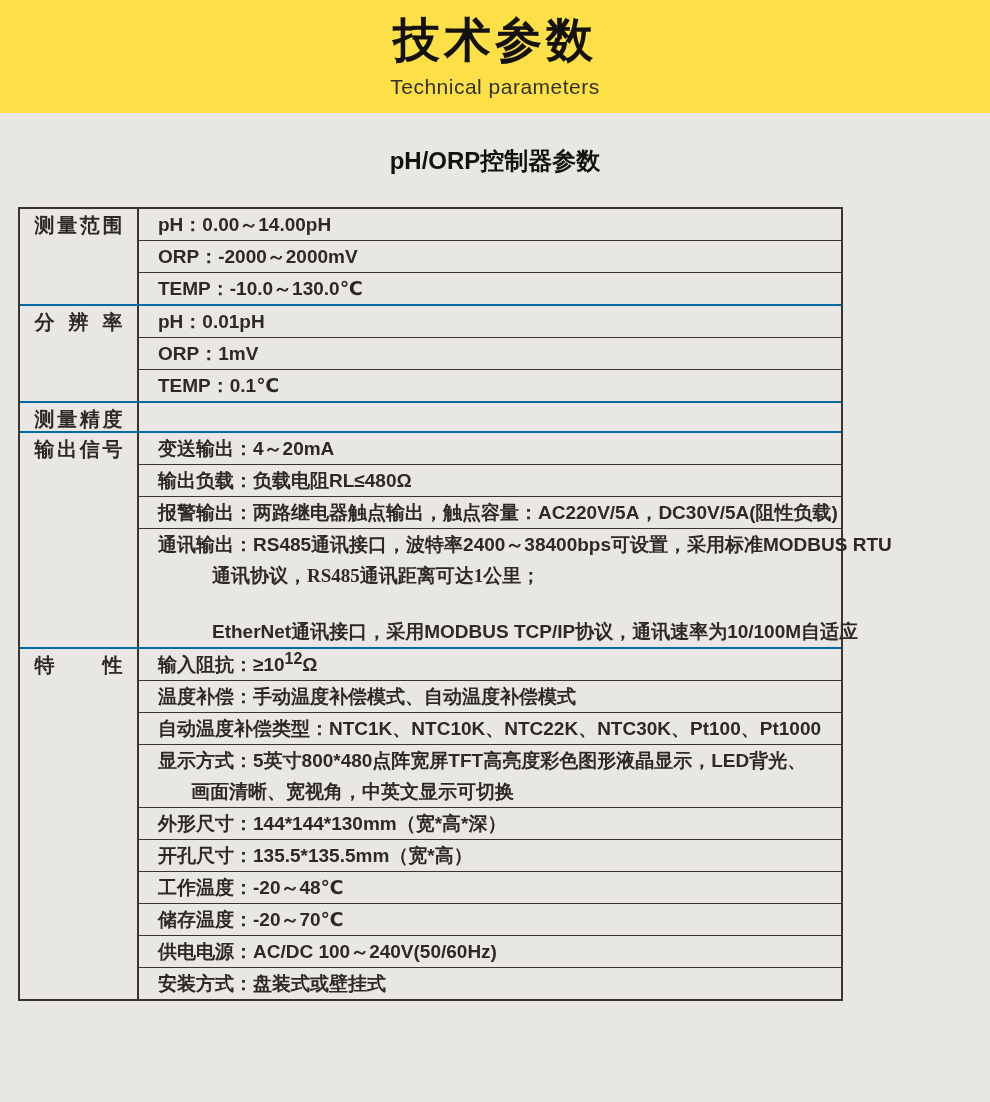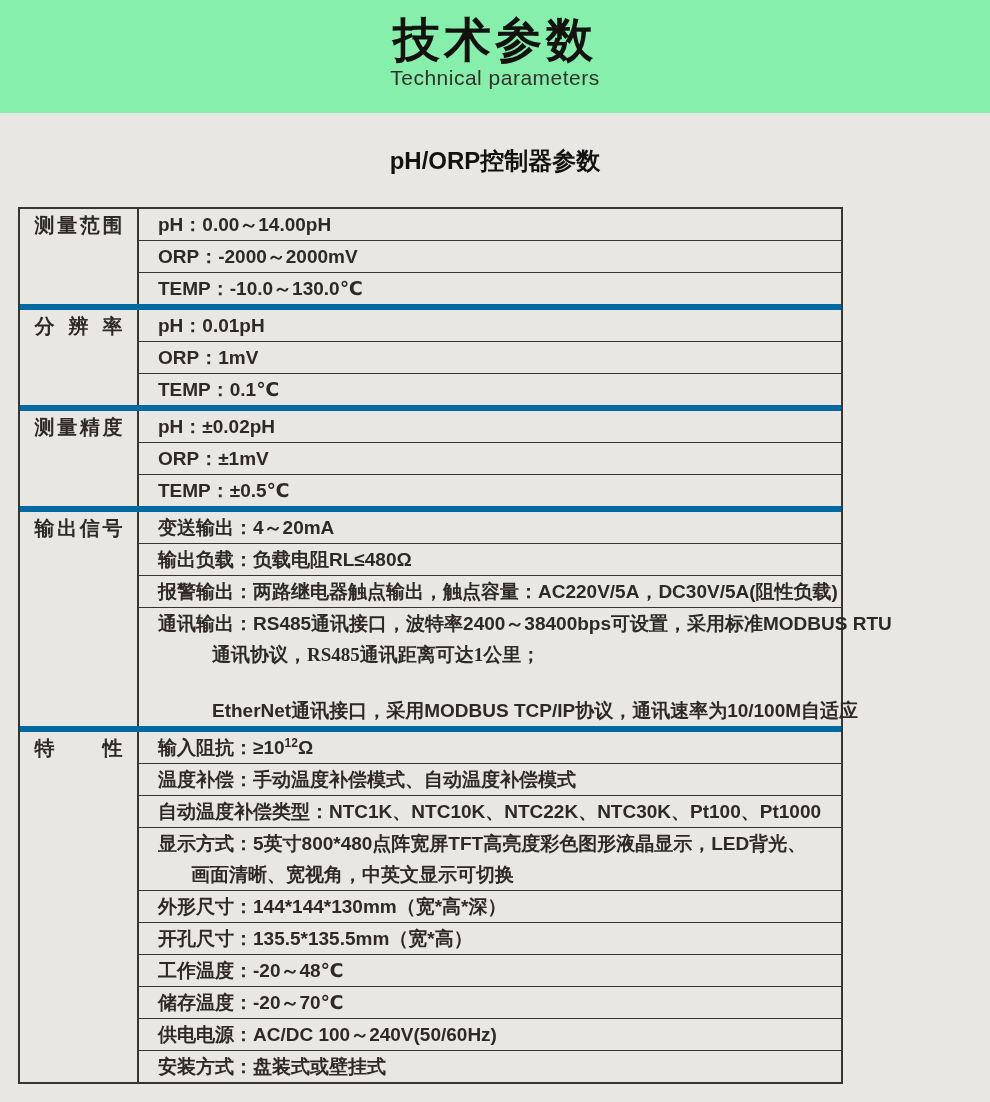"技术参数" .banner { background: #86efac -> #fde047 }
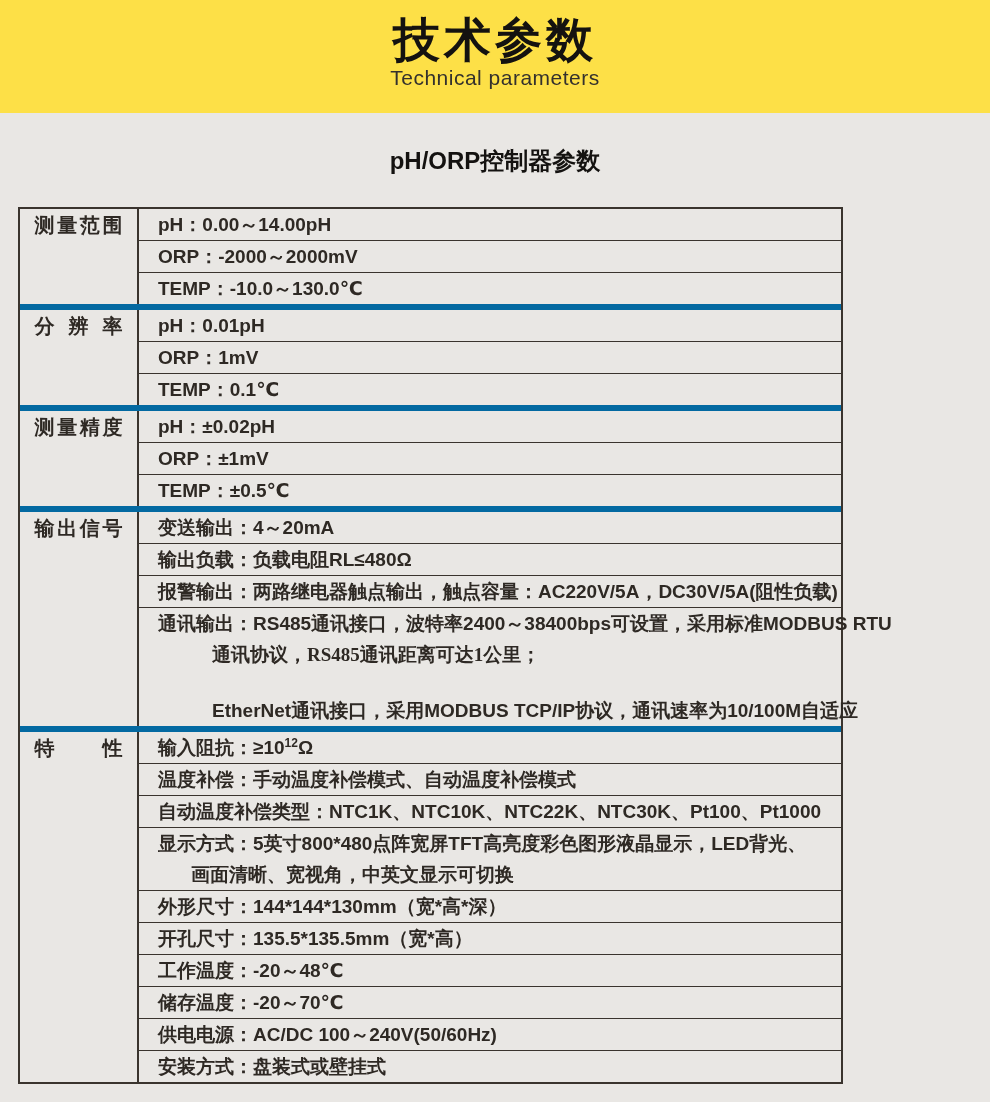"Technical parameters" .banner-subtitle { margin-top: 0 -> 9px }
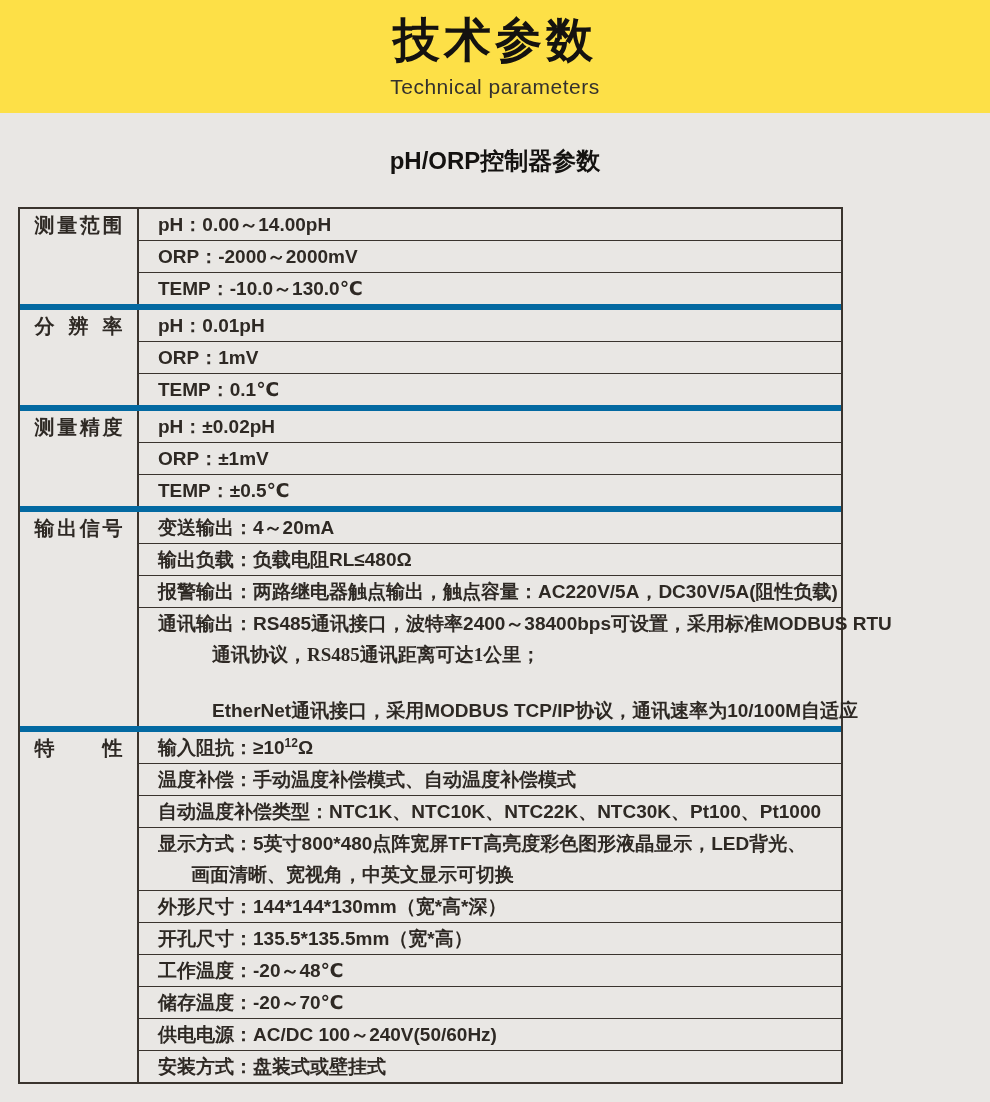"分辨率" .spec-group { border-top: 6px solid #0369a1 -> 2px solid #0369a1 }
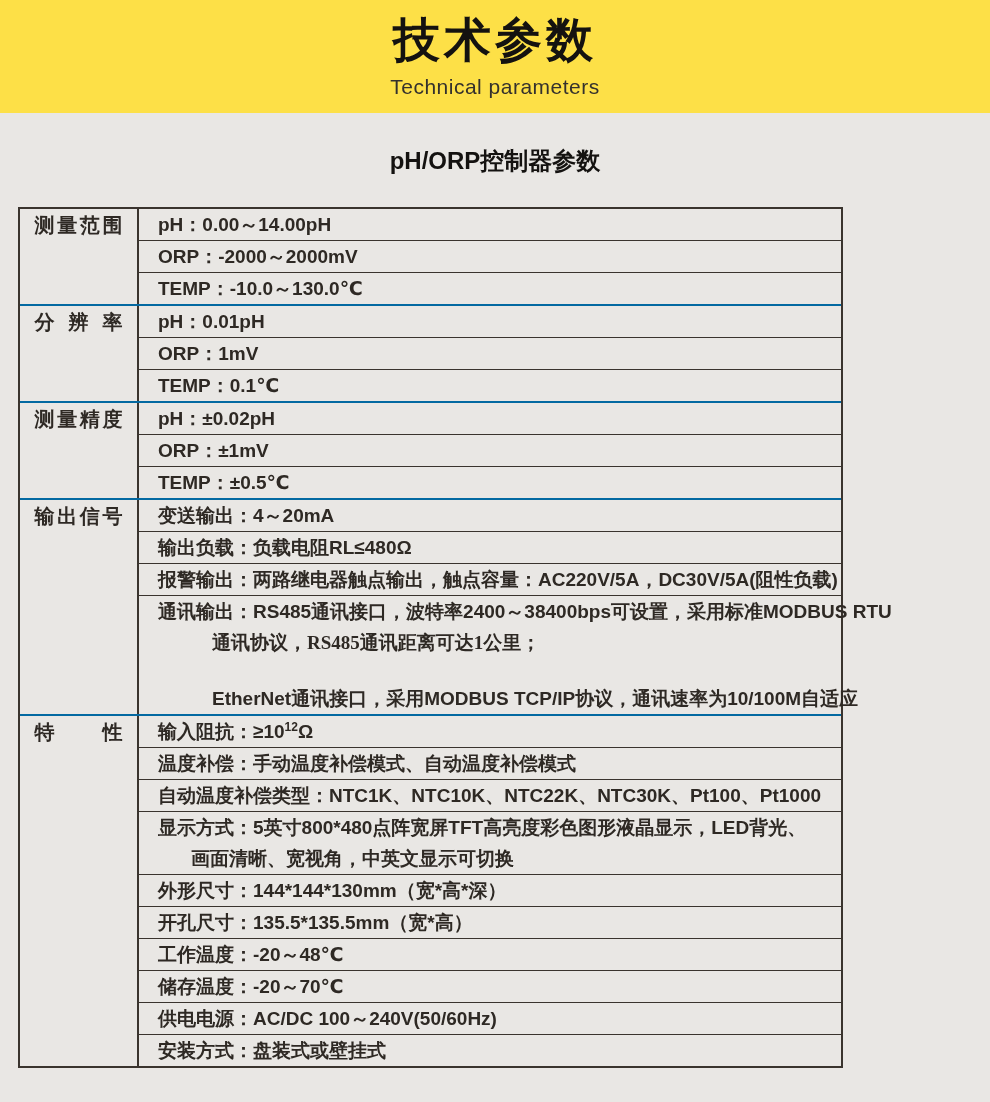"pH：±0.02pH" div.group-rows { html: <div> <div> <div>pH：±0.02pH</div> </div> <div> <div>ORP：±1mV</div> </div> <div> <div>TEMP：±0.5℃</div> </div> </div> -> none }
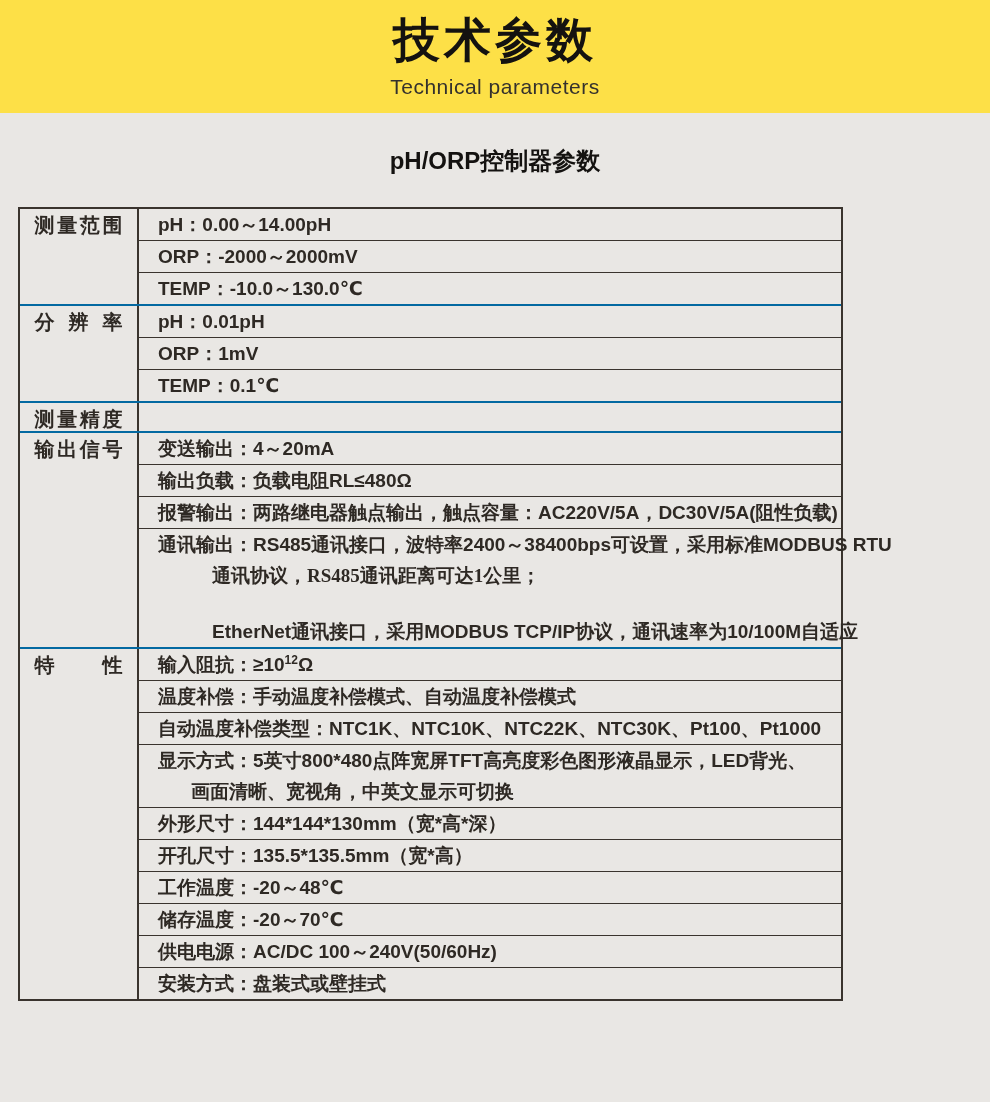"12" .spec-line sup { font-size: 12px -> 16px }
